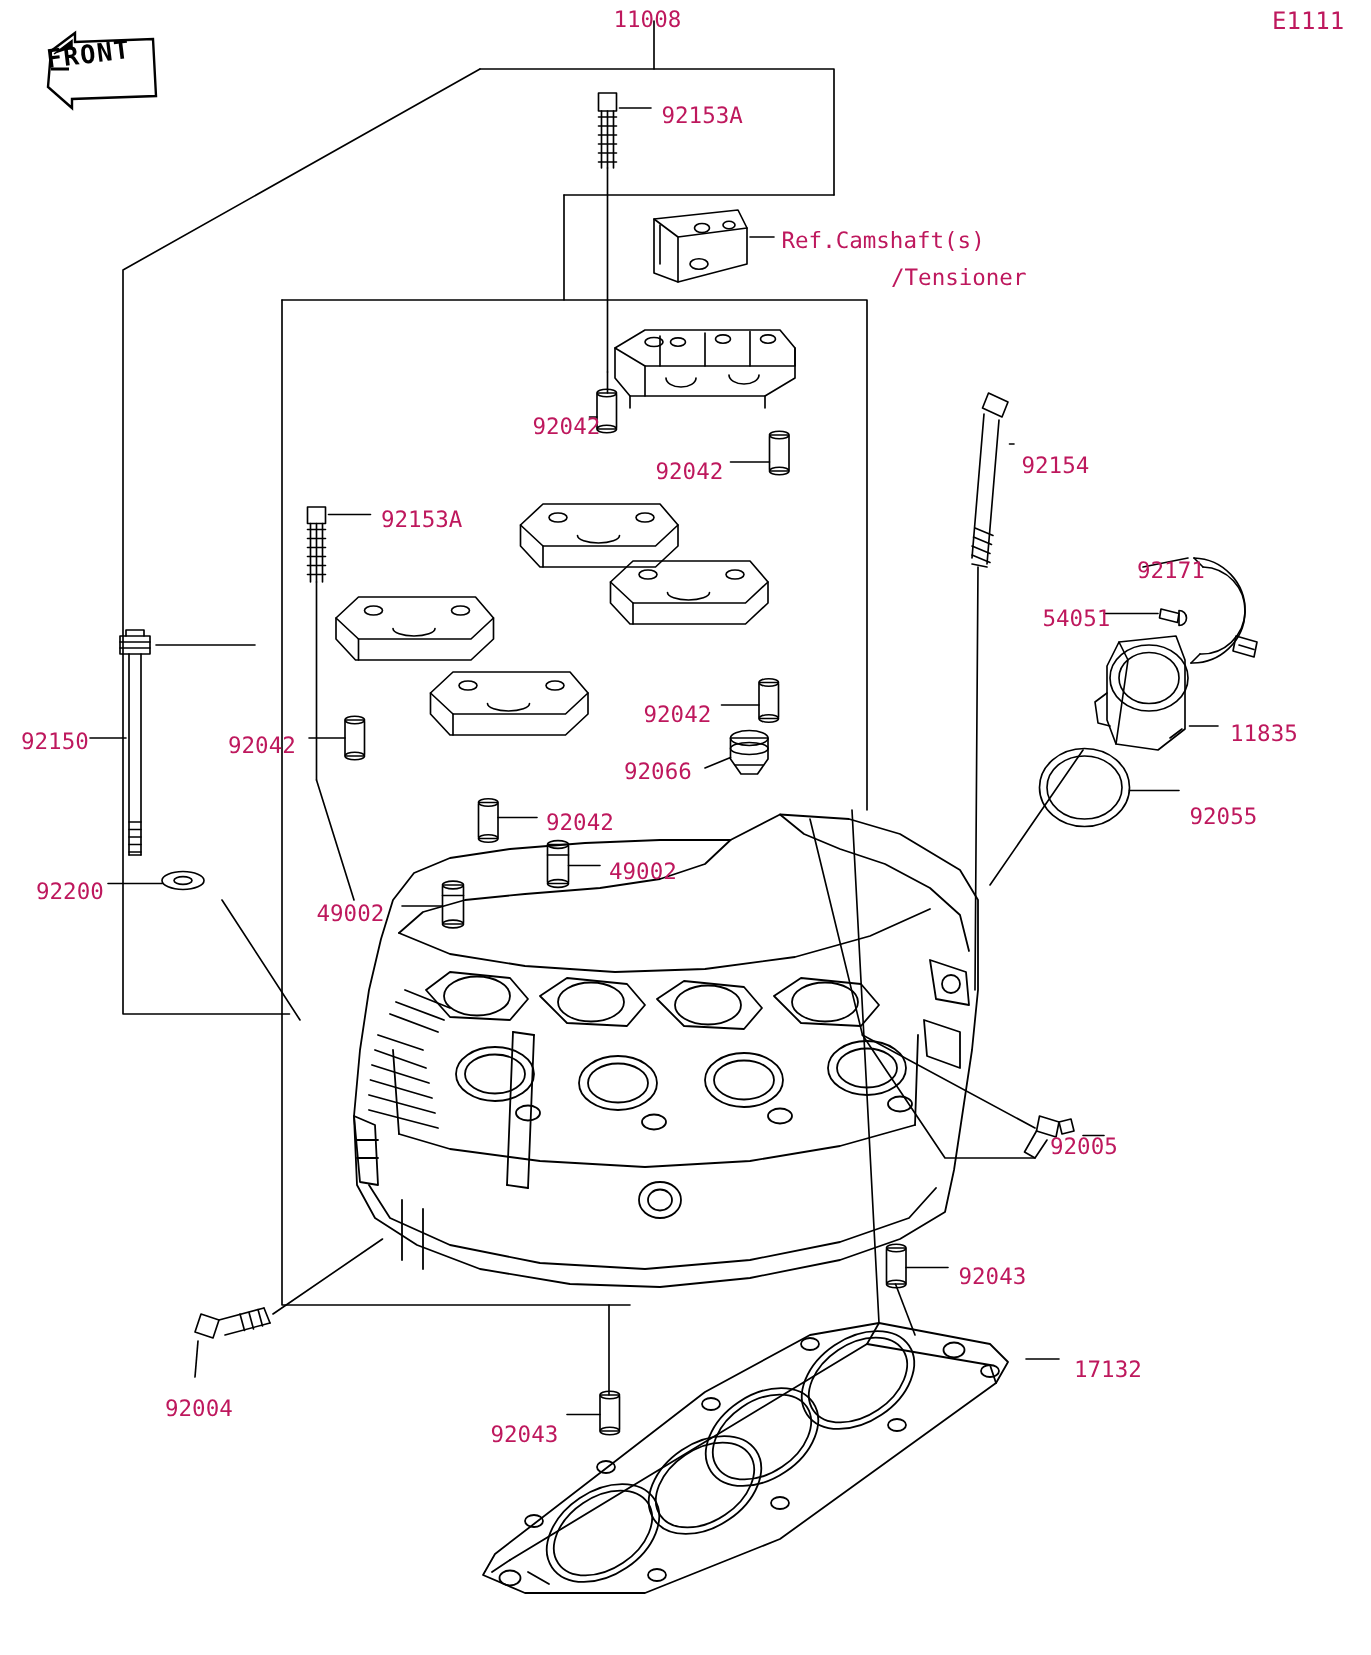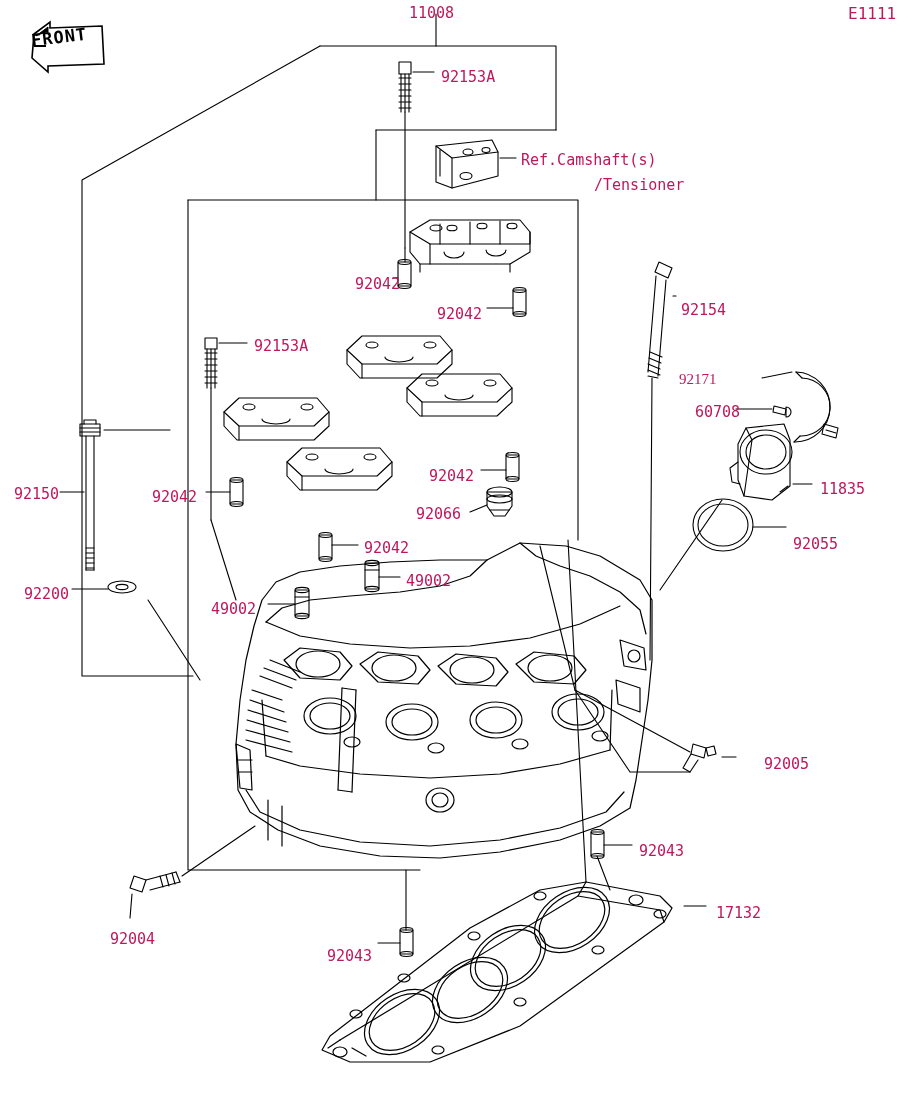"92171" div.lbl { font-family: Liberation Serif, serif -> none; left: 679px -> 758px }
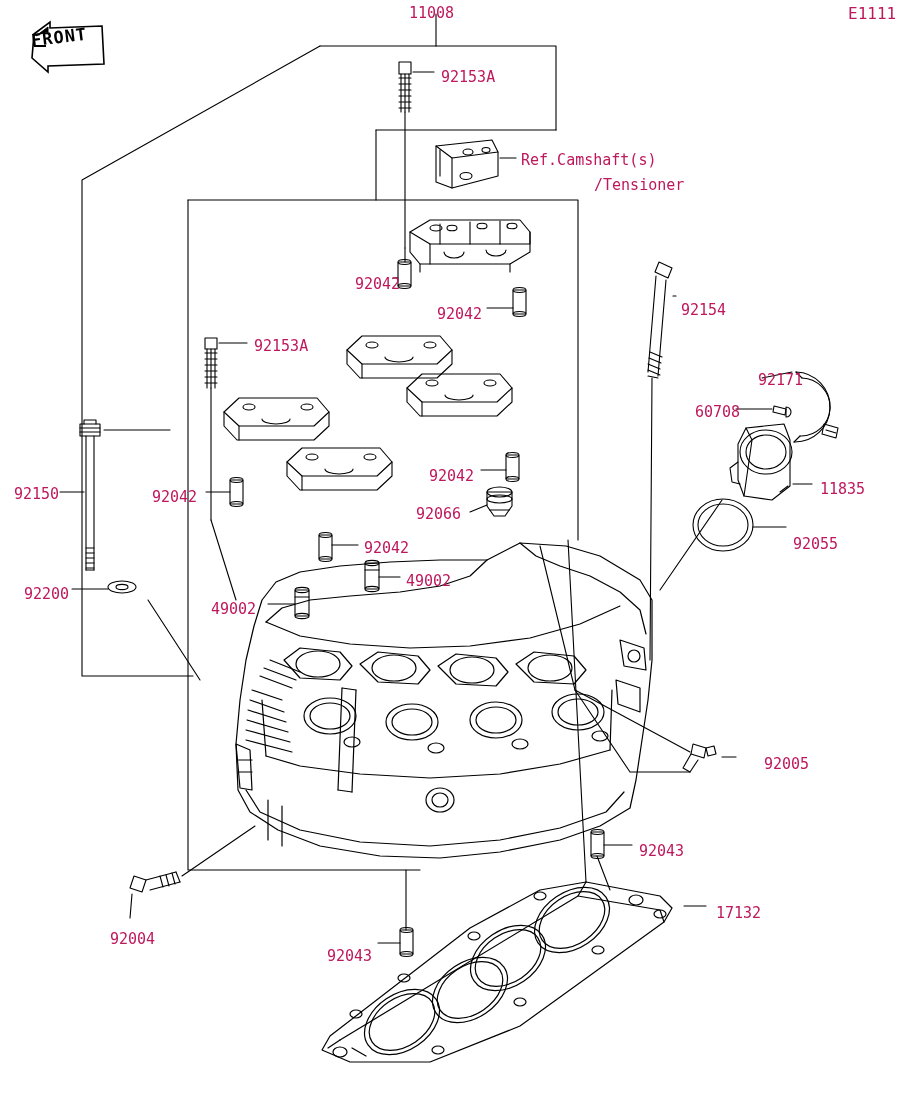"60708" div.lbl { text: 60708 -> 54051 }
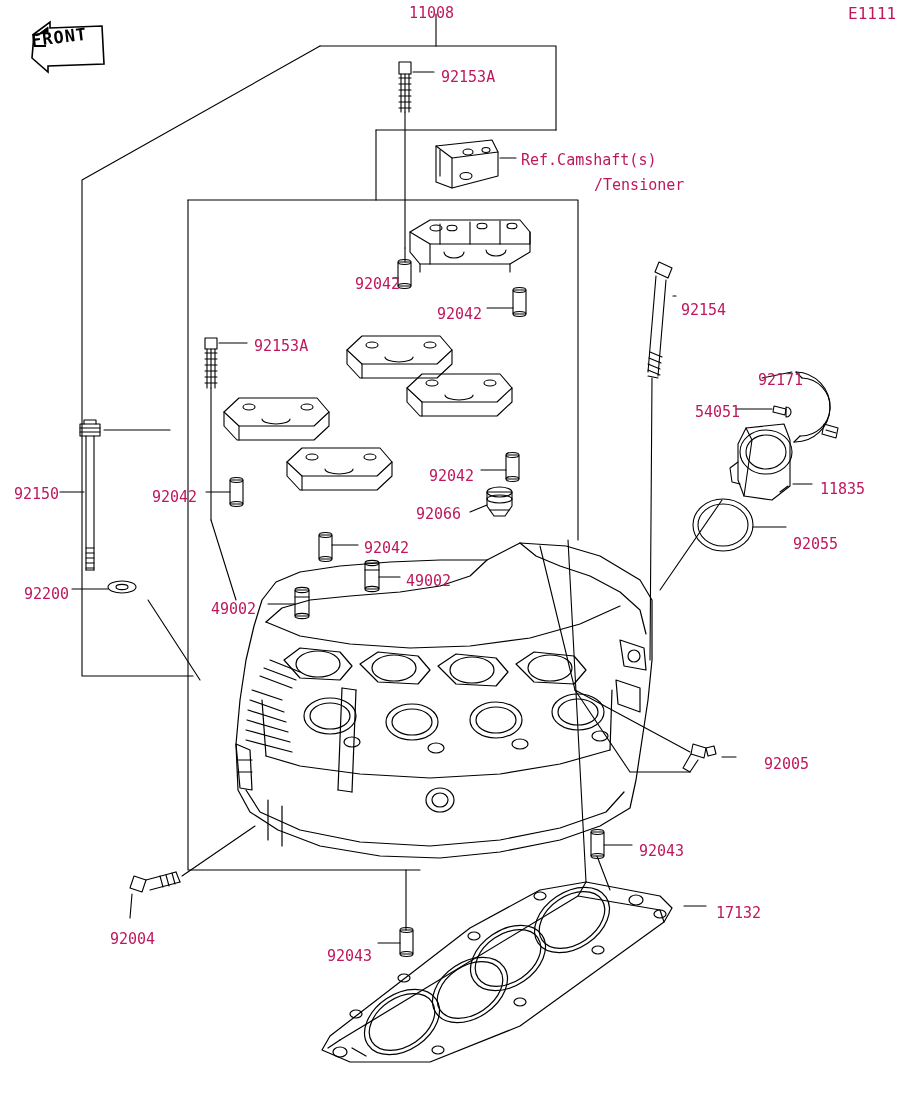"92005" div.lbl { left: 764px -> 700px }
